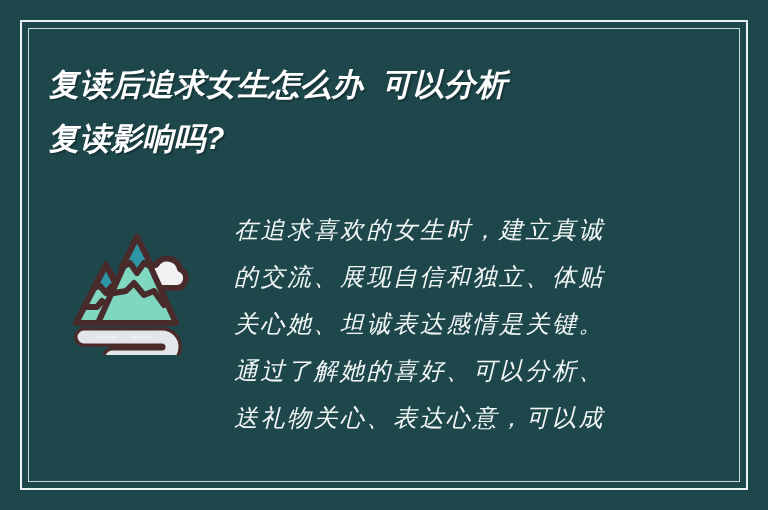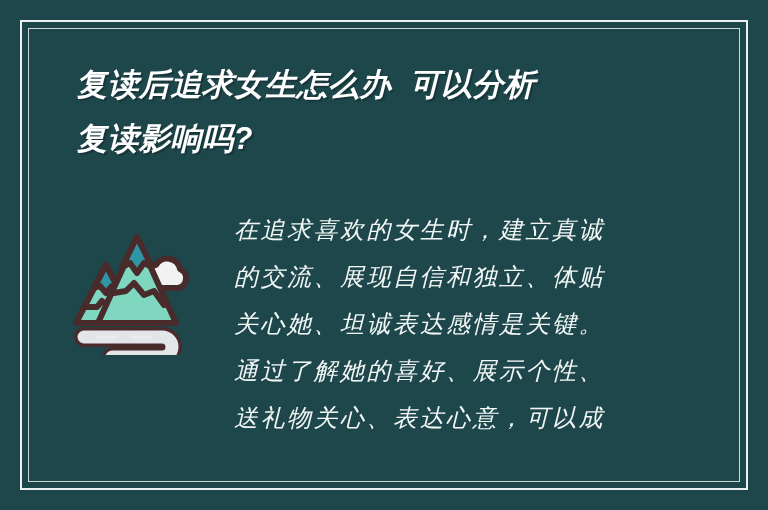"复读后追求女生怎么办 可以分析" .headline { margin-left: 28px -> none }
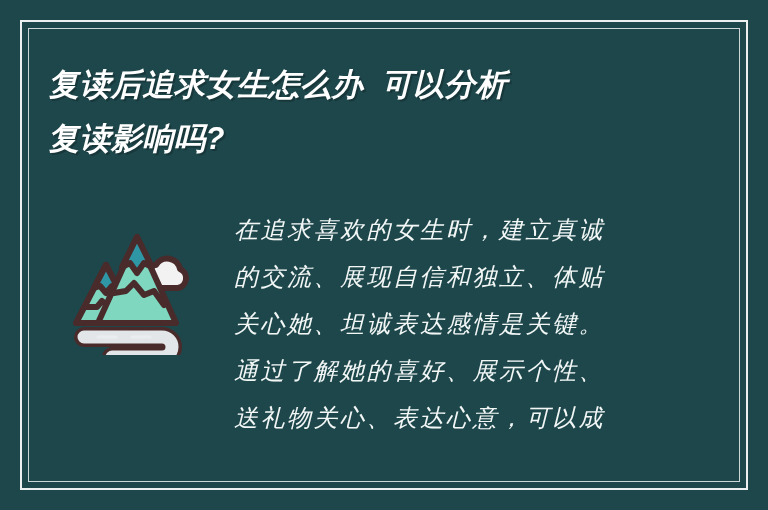"在追求喜欢的女生时，建立真诚" p.body-copy { text: 展示个性 -> 可以分析 }
